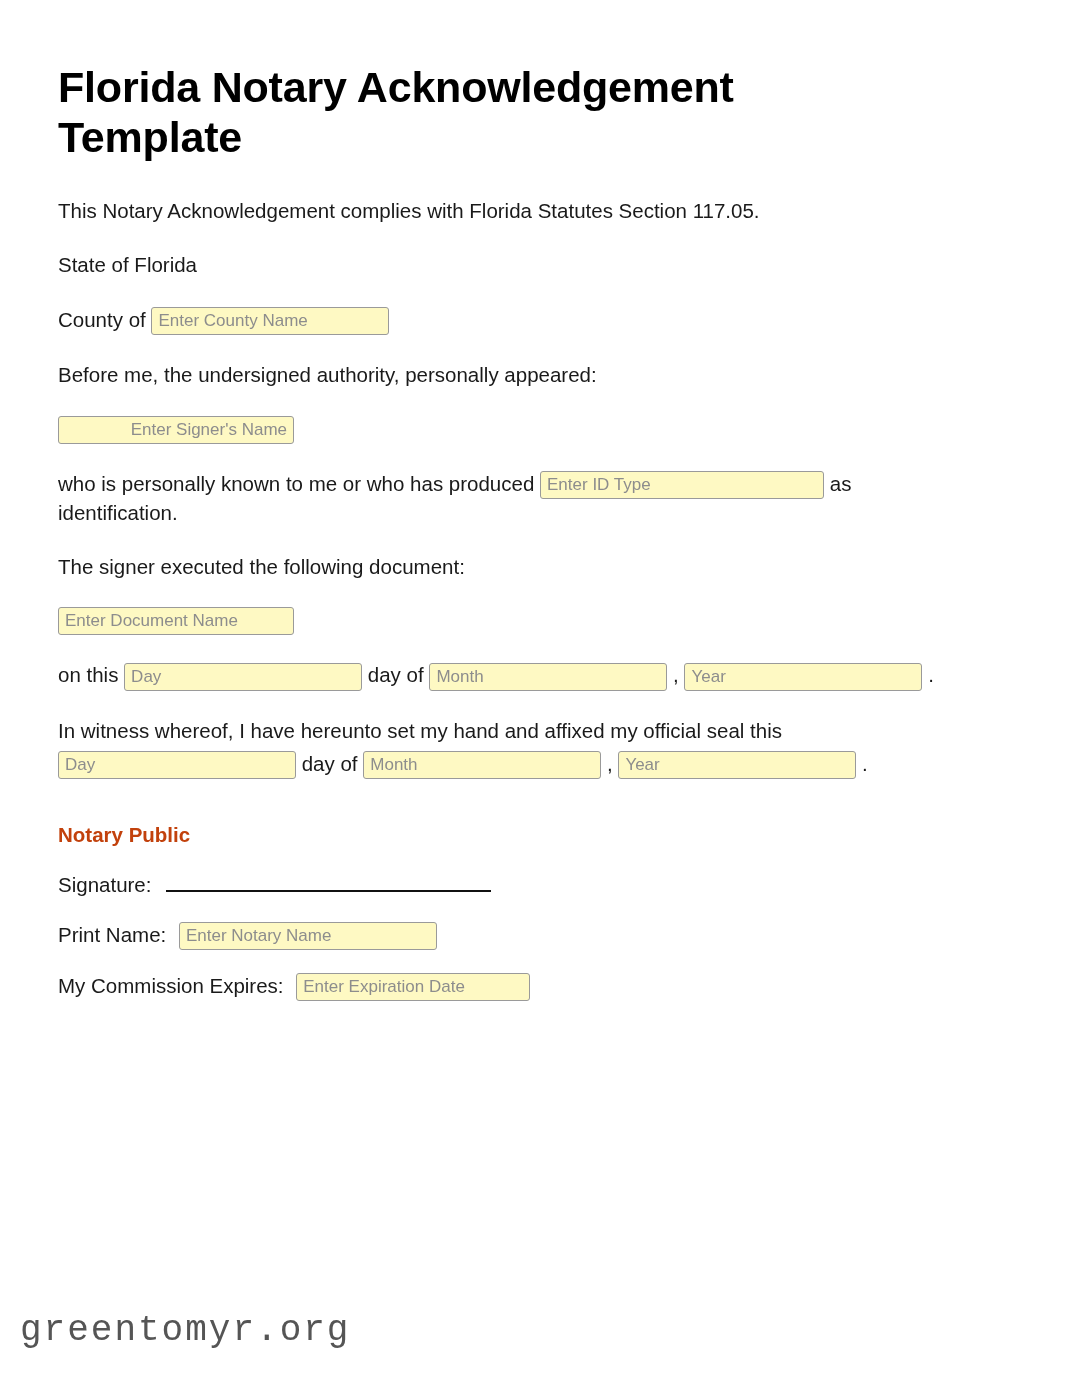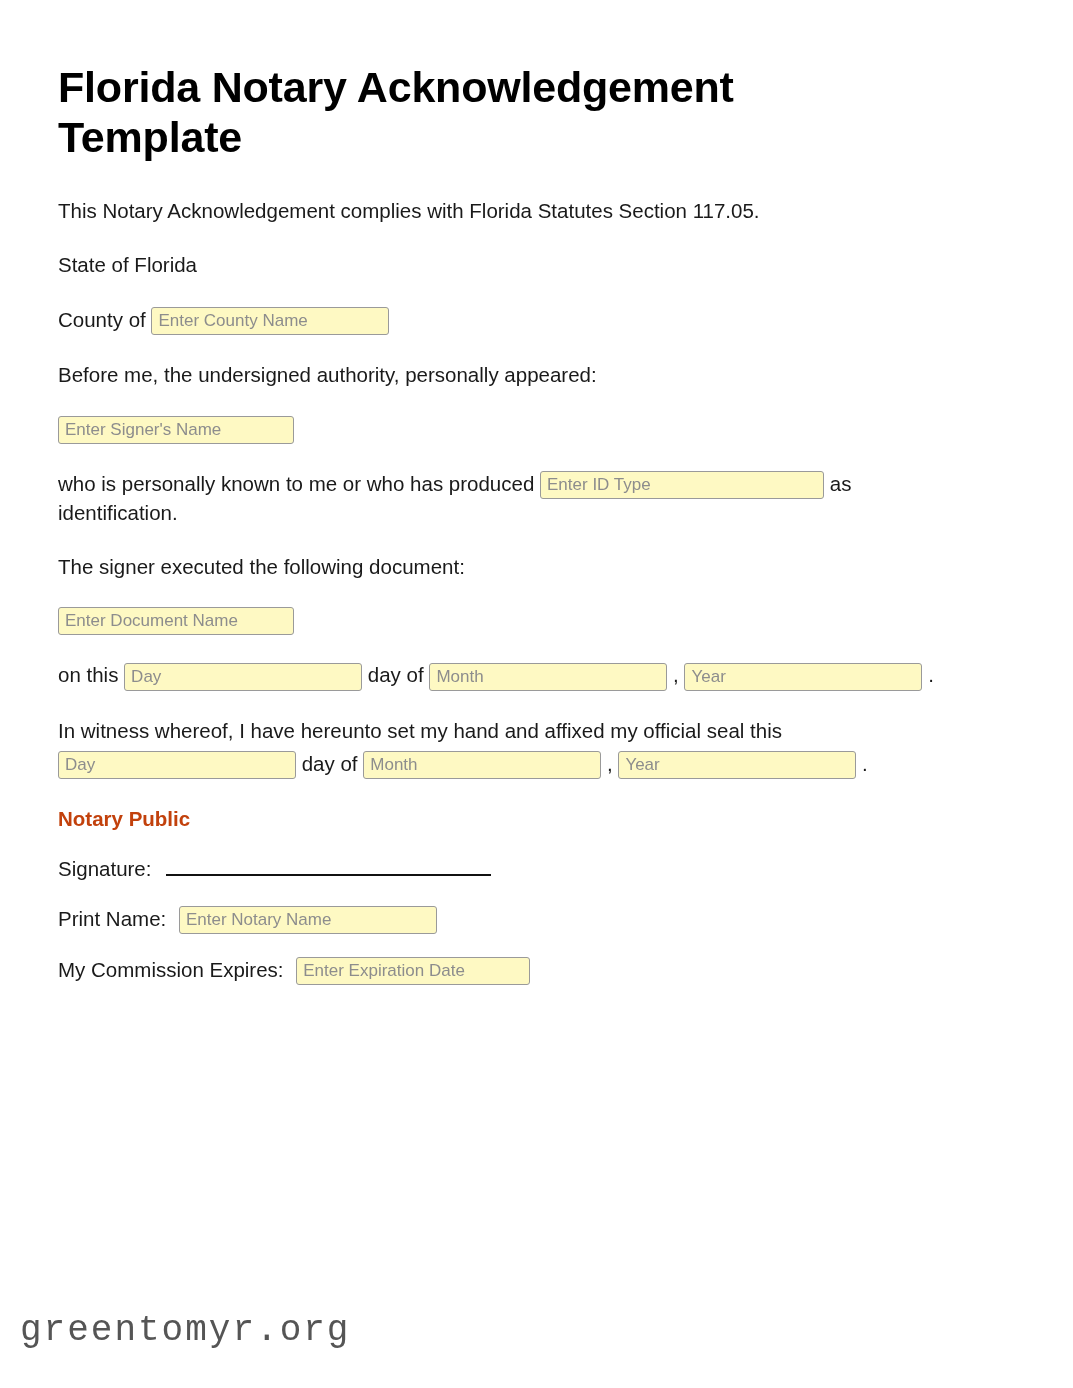"Enter Signer's Name" .w-signer { text-align: none -> right }
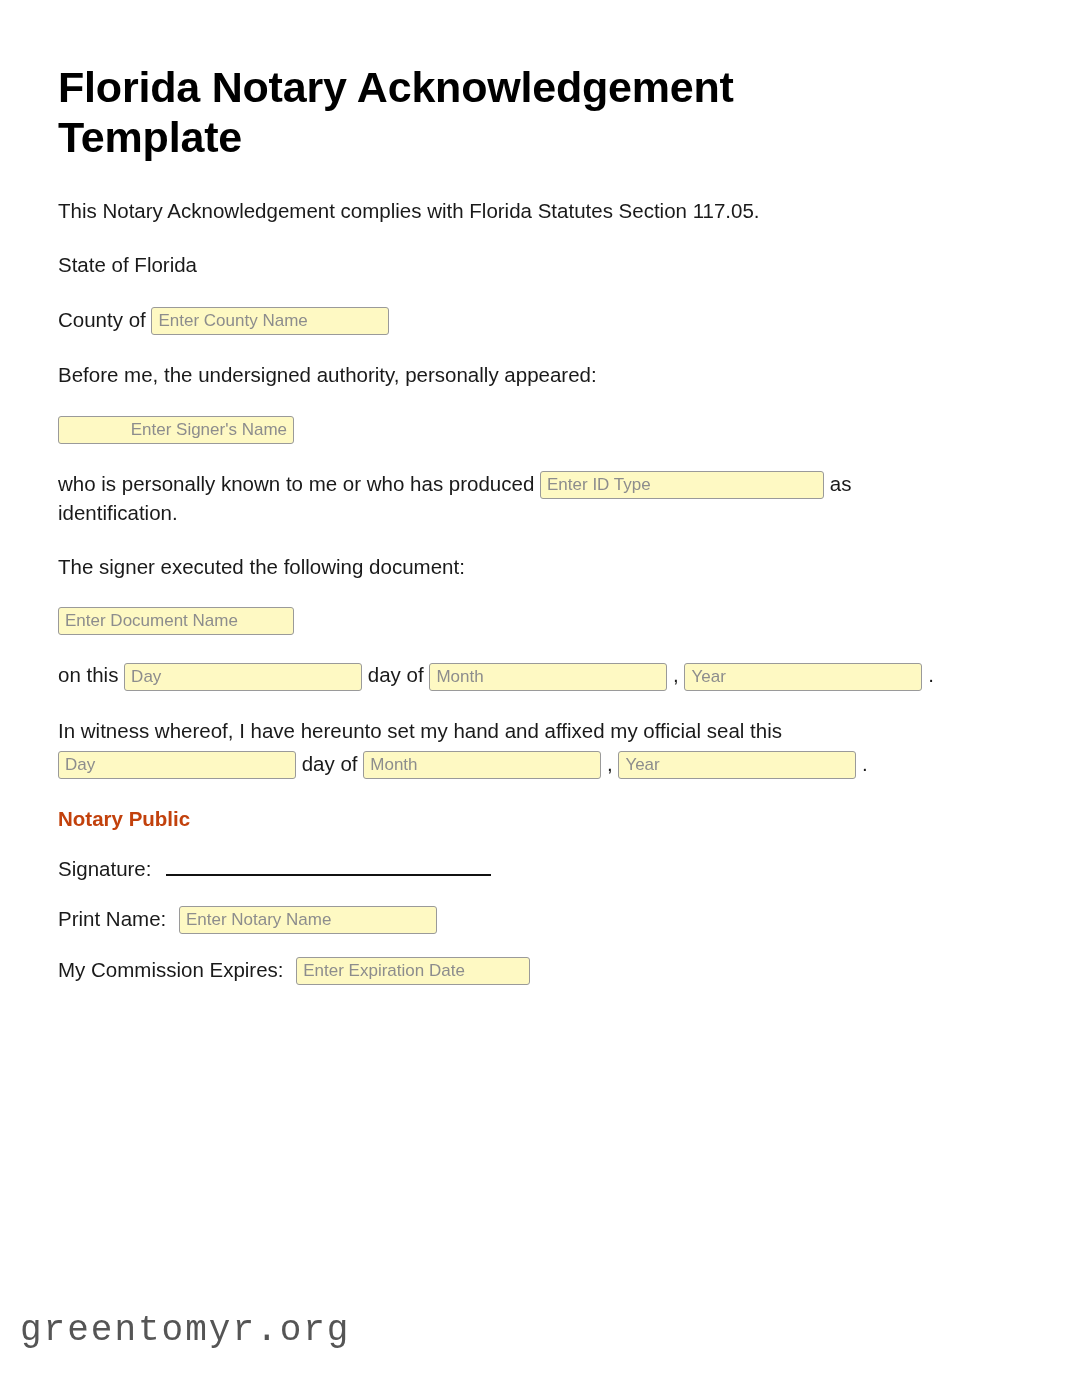"Day day of Month ," .witness-fields { margin: 0 0 28px 0 -> 0 0 44px 0 }
